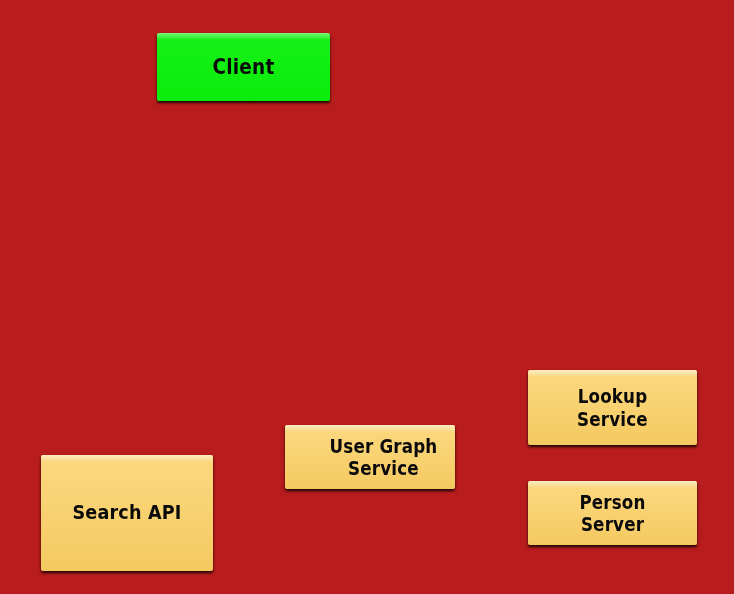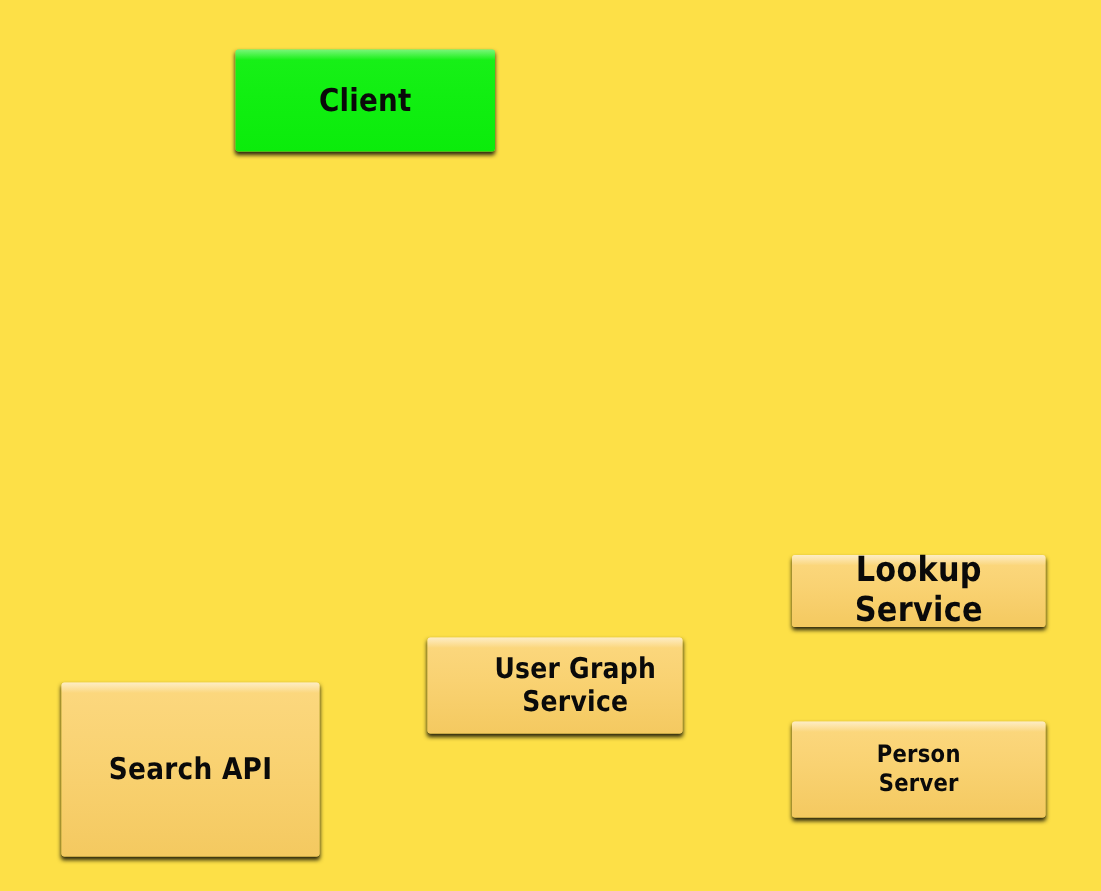"Client" #canvas { background: #fde047 -> #b91c1c }
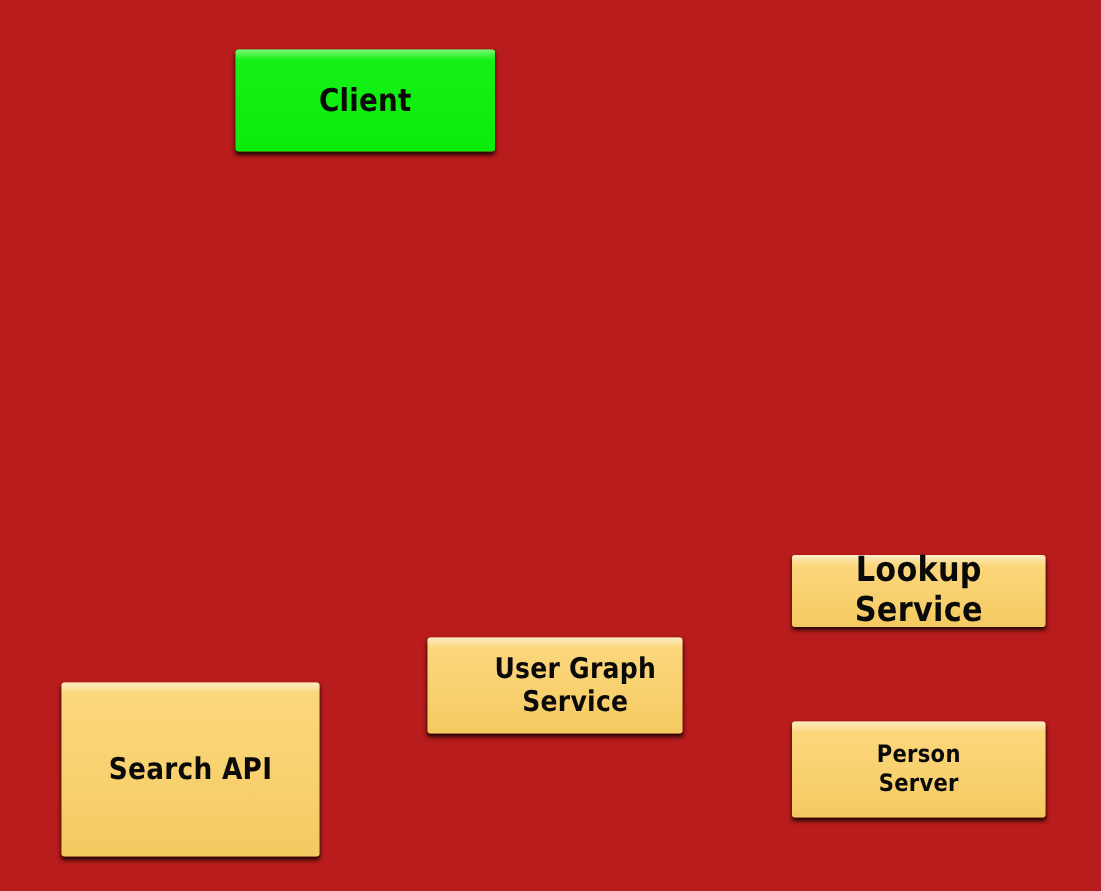"Lookup" div.node { font-size: 23px -> 19px; height: 48px -> 75px }
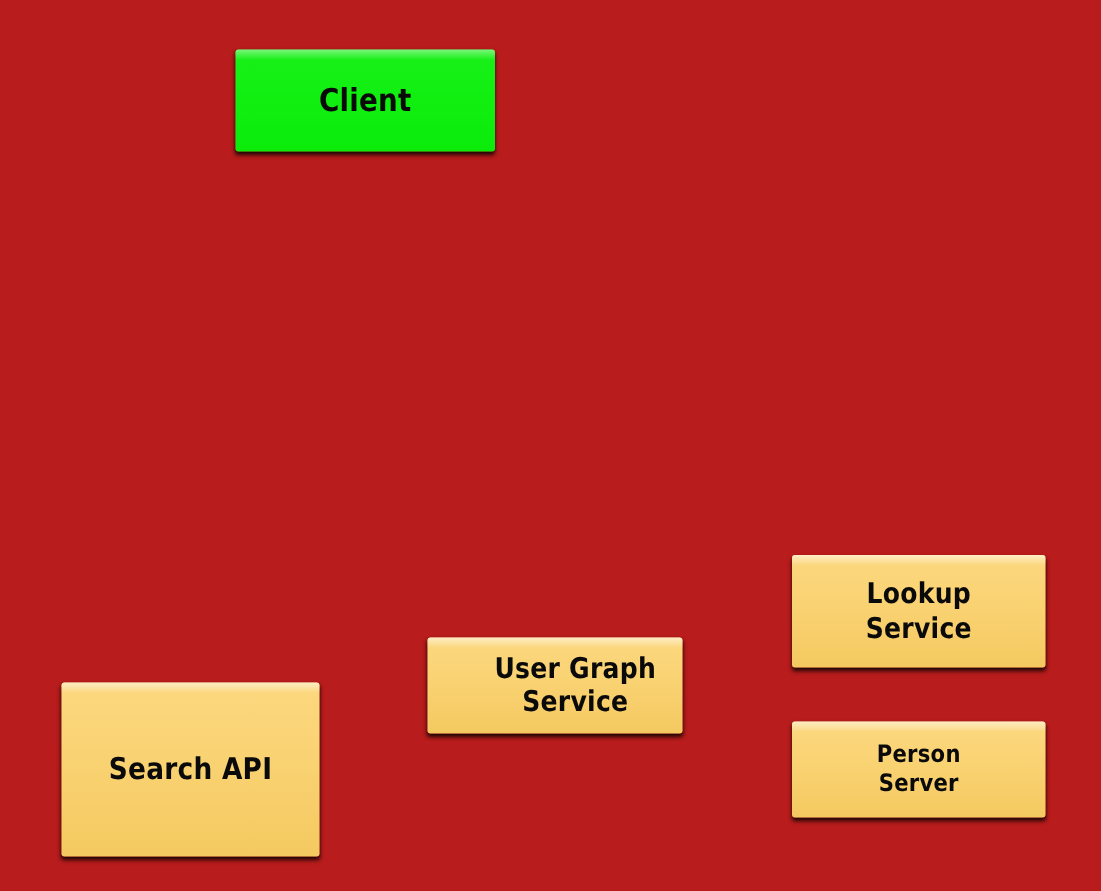"Person" div.node { font-size: 16px -> 19px }
